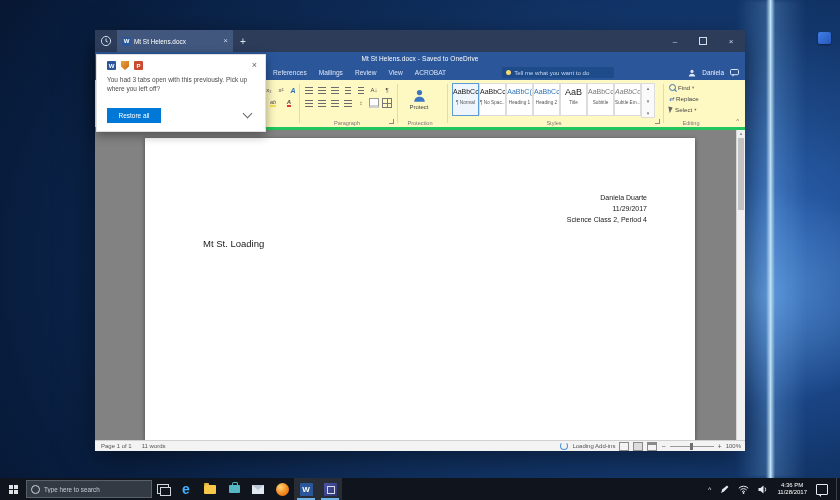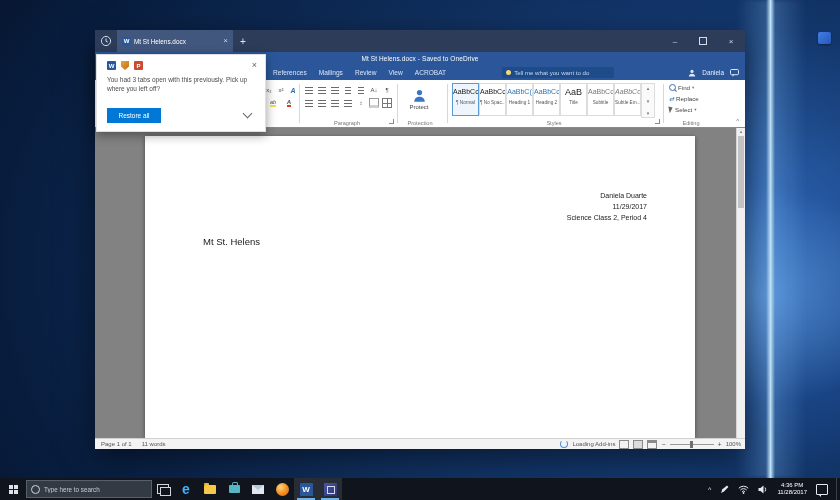"AaB" .ribbonbody { background: #ffffff -> #fef9c3; border-bottom: 1px solid #22c55e -> 3px solid #22c55e }
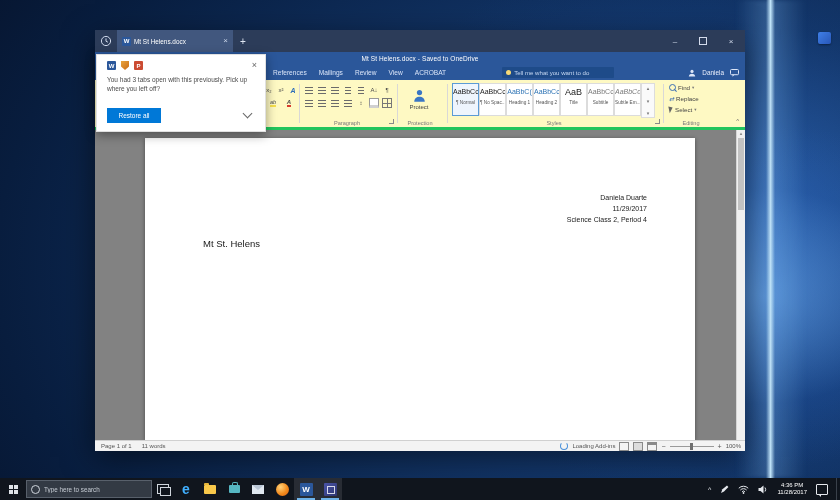"Mt St. Helens" div.doctitle { text: Helens -> Loading }
